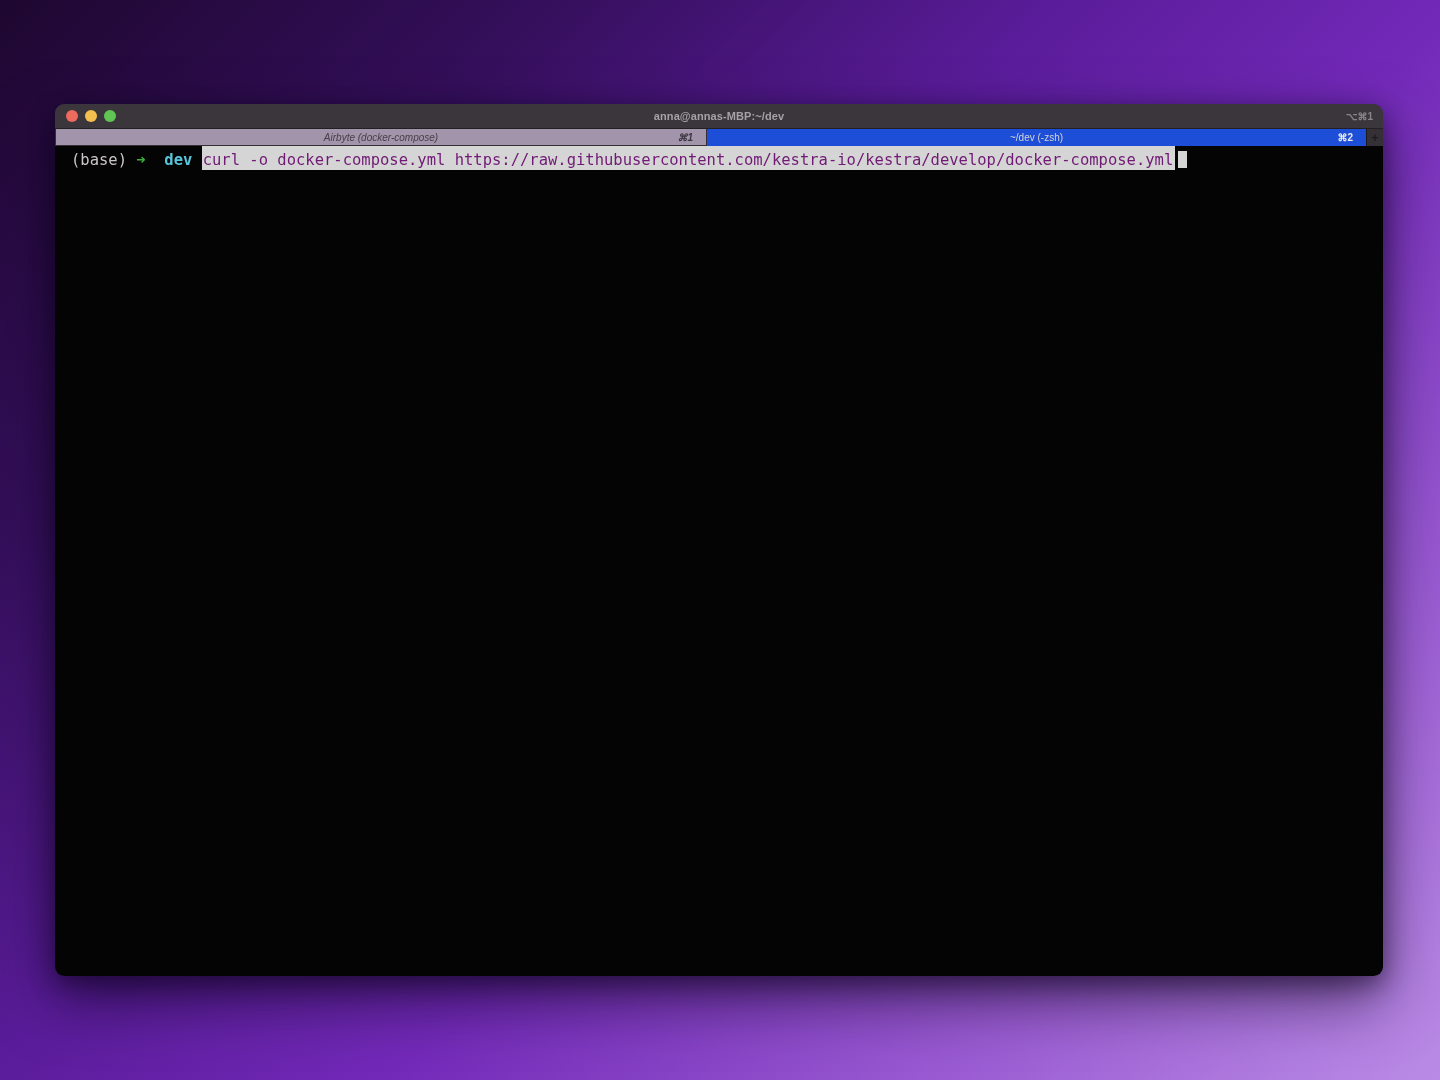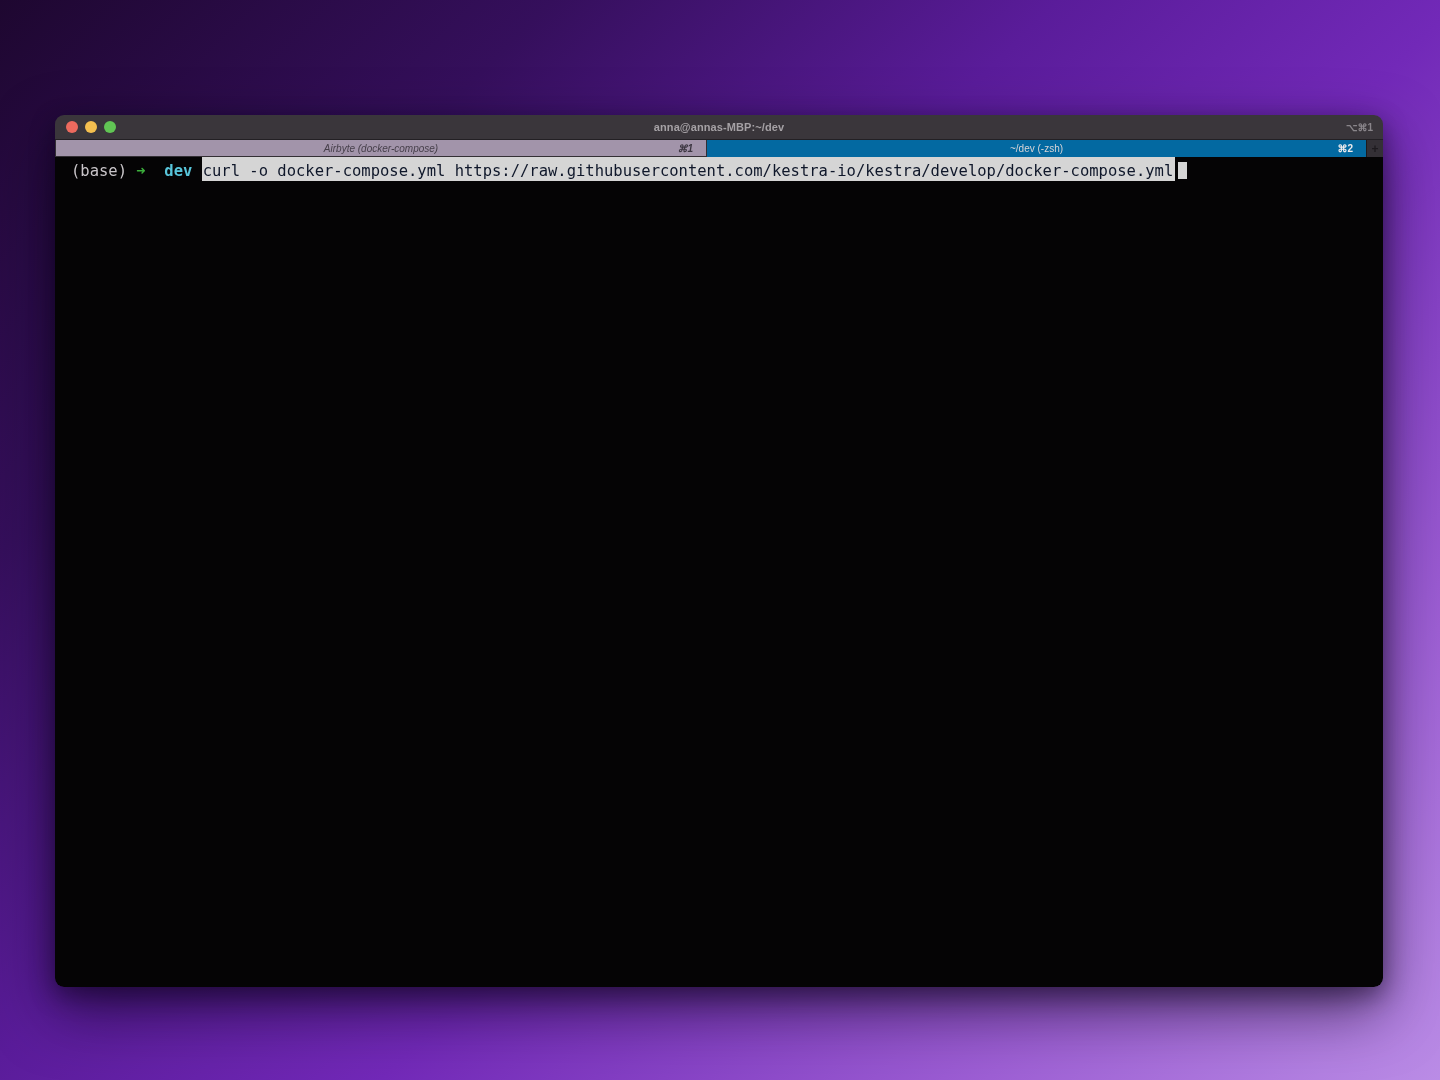"anna@annas-MBP:~/dev" .window { top: 115px -> 104px }
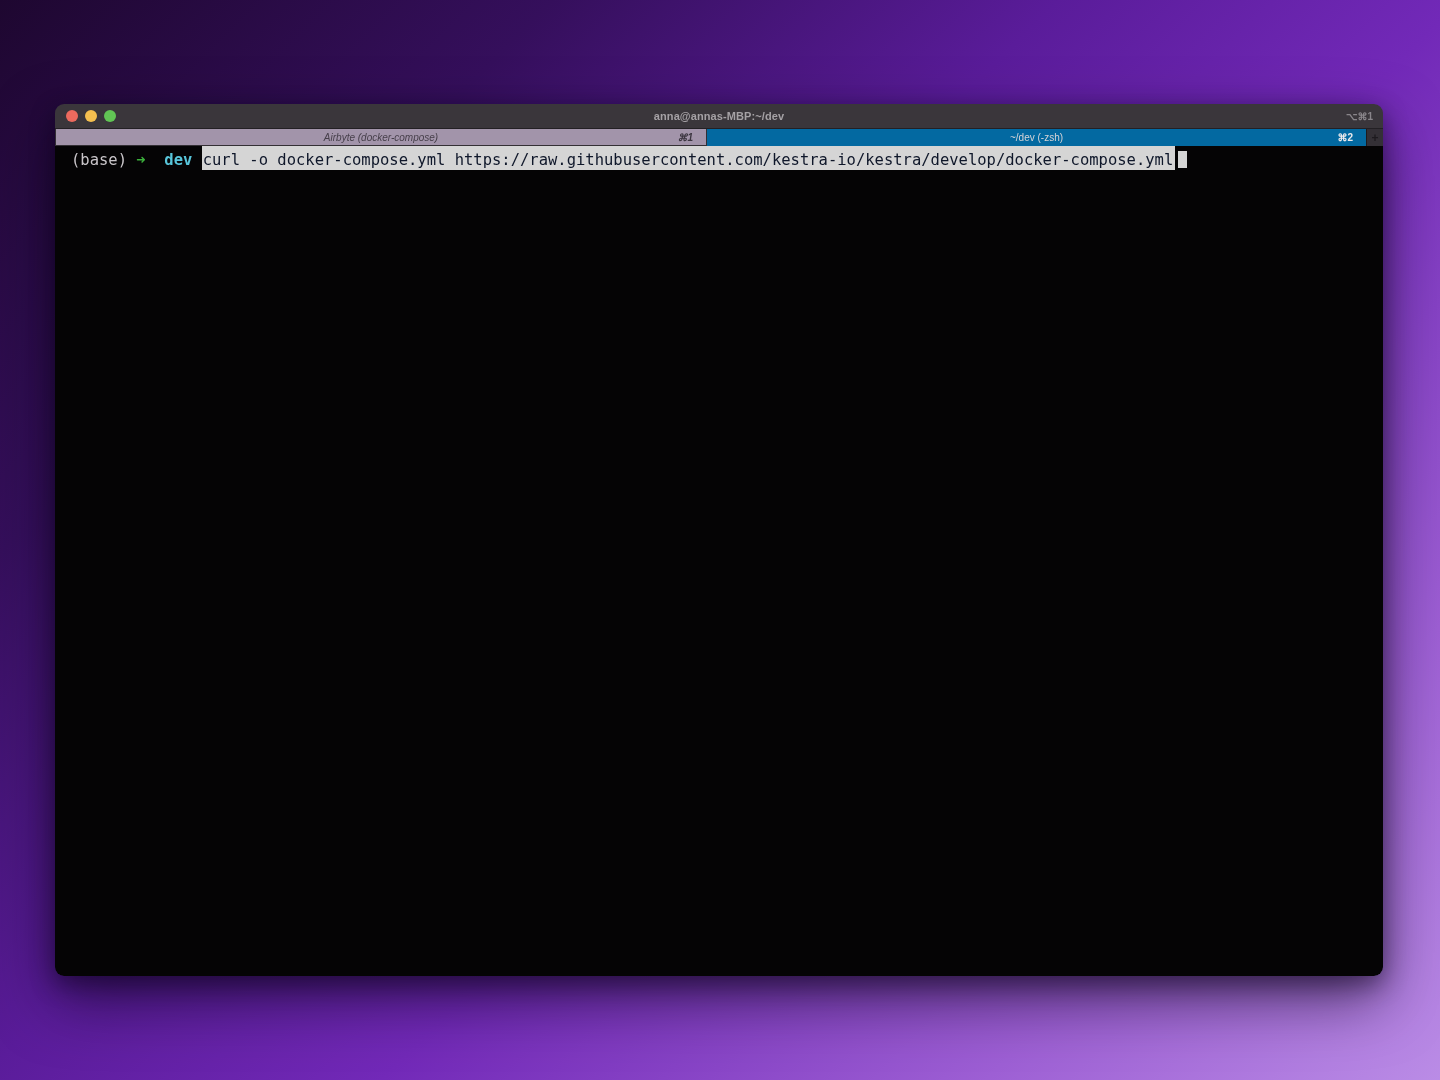"~/dev (-zsh)" .tab-2 { background: #0369a1 -> #1d4ed8 }
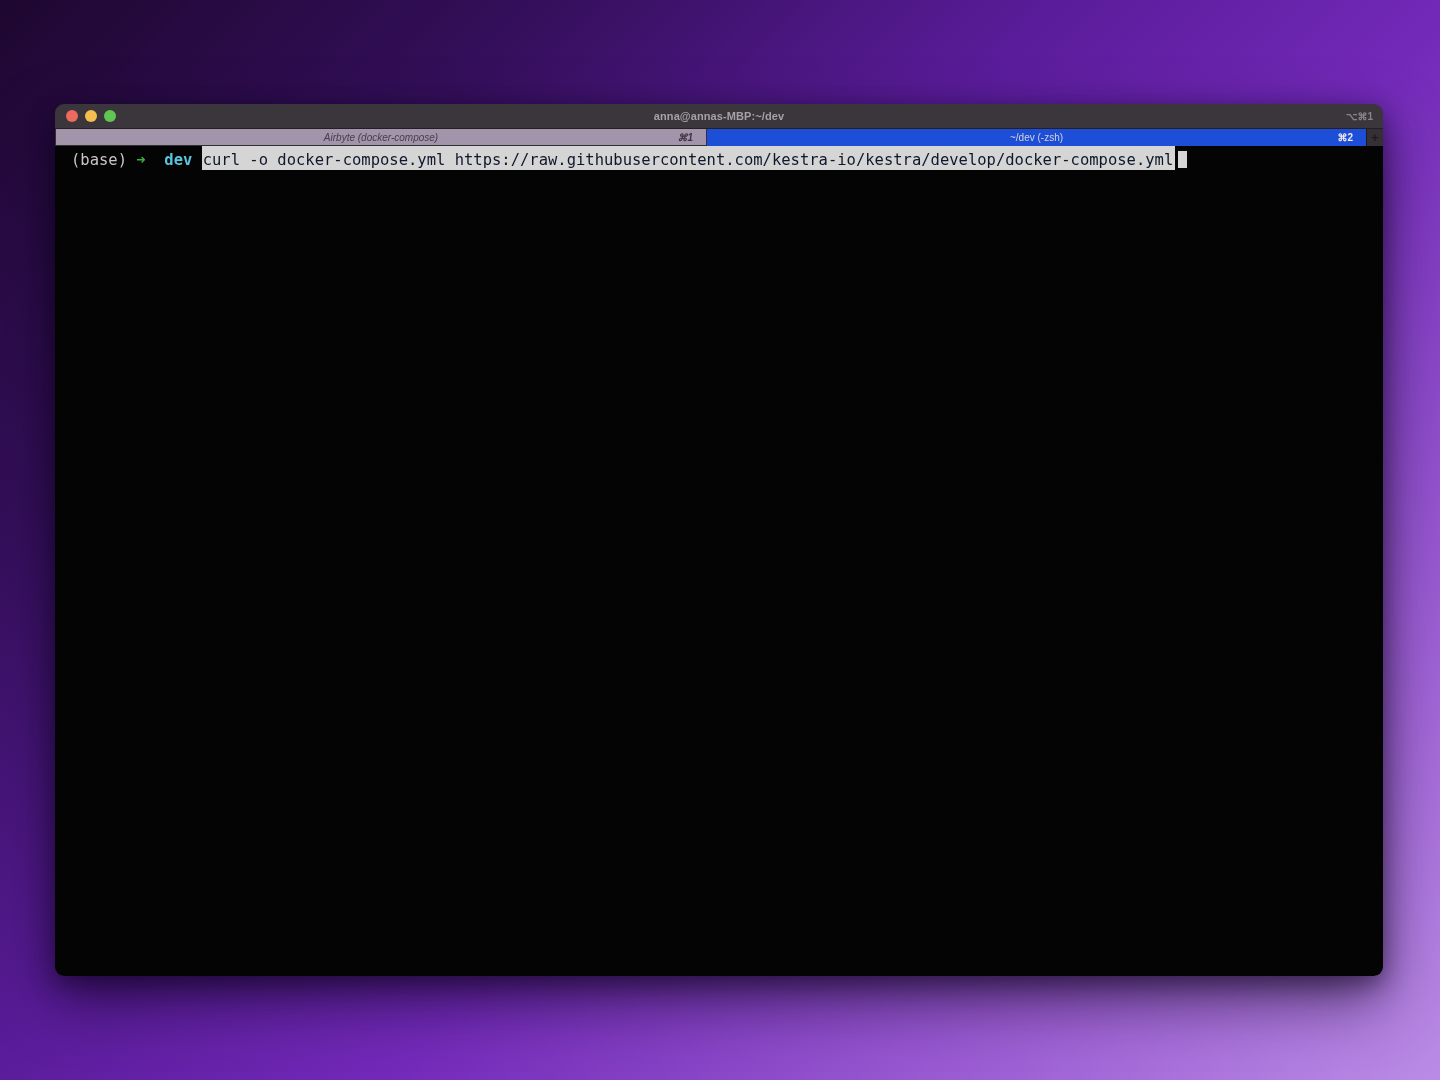"curl -o docker-compose.yml" .p-cmd { color: #0f172a -> #701a75 }
